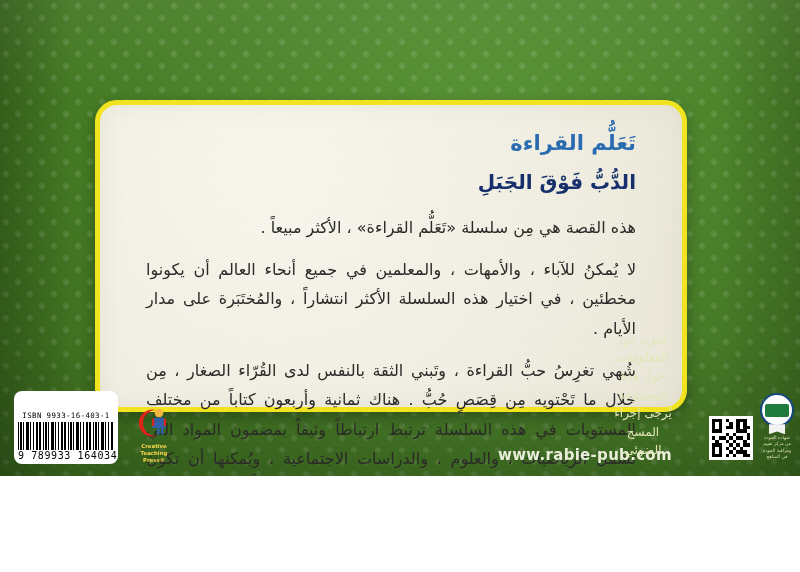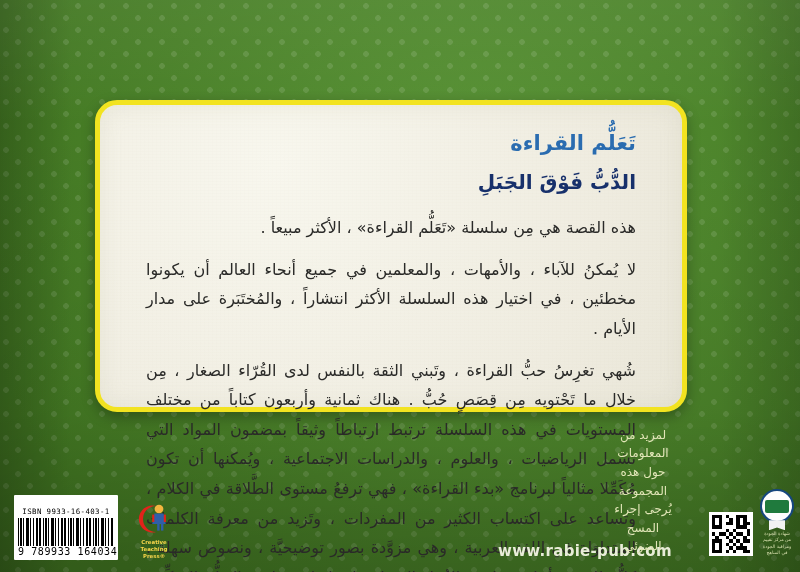"تَعَلُّم القراءة" #book-back-cover { height: 572px -> 476px }
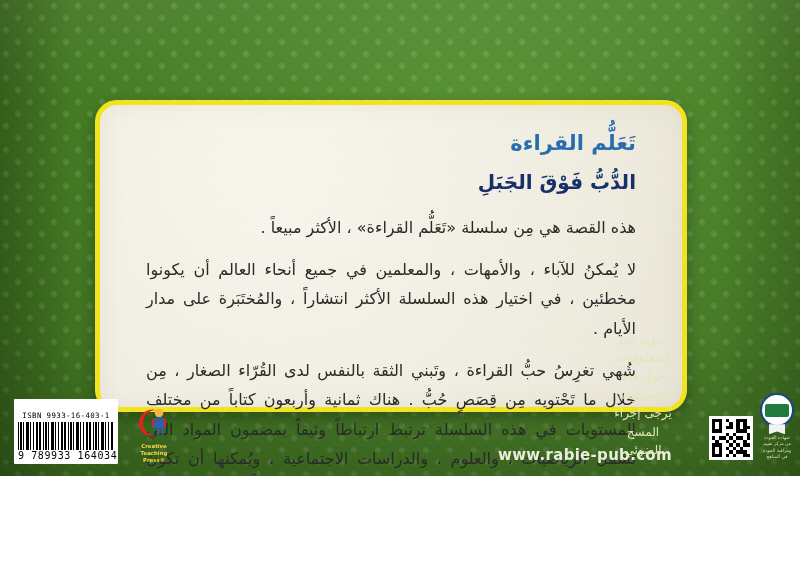"ISBN 9933-16-403-1" #barcode-block { border-radius: 1px -> 8px; padding: 13px 4px 2px 4px -> 21px 4px 2px 4px }
